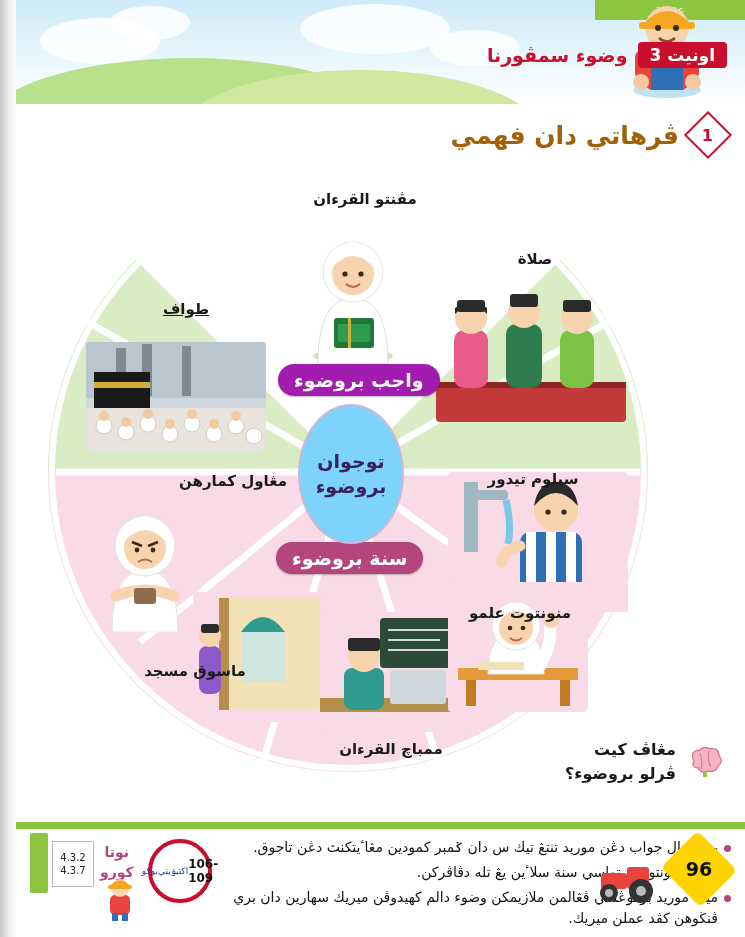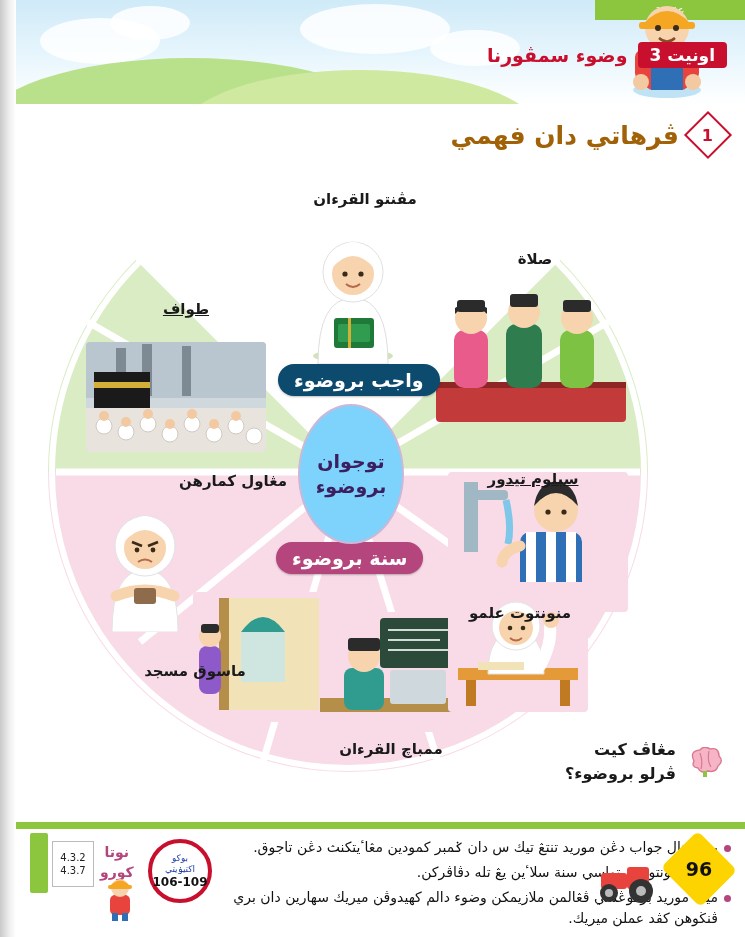"واجب بروضوء" .pill-green { background: #0c4a6e -> #a21caf }
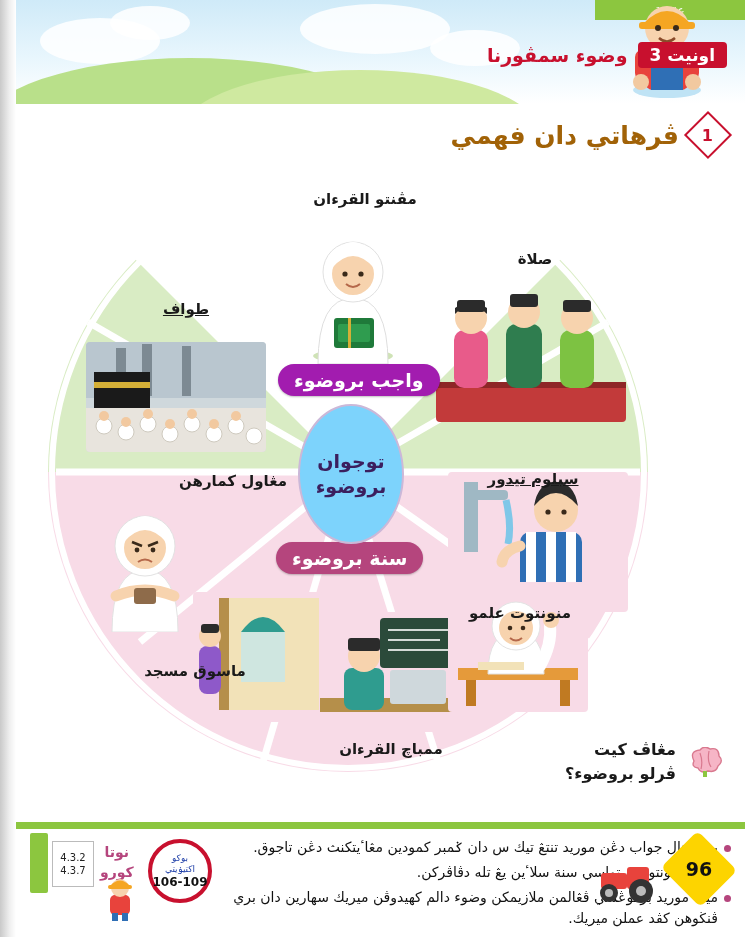"سبلوم تيدور" div.label { text-decoration: underline -> none }
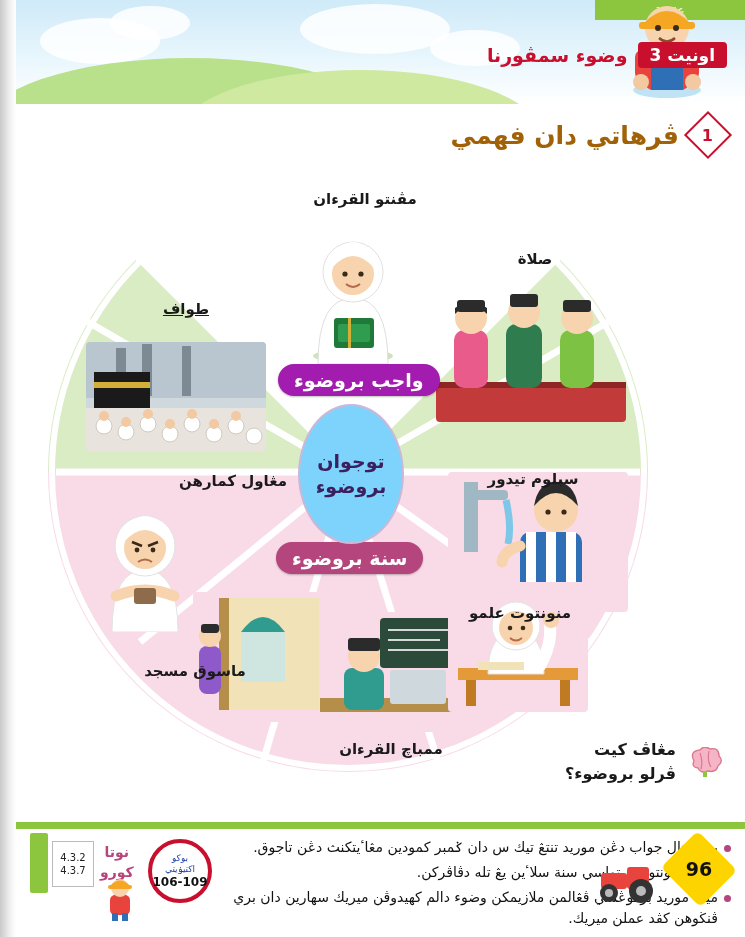"بوکو" .circ { flex-direction: column -> row }
